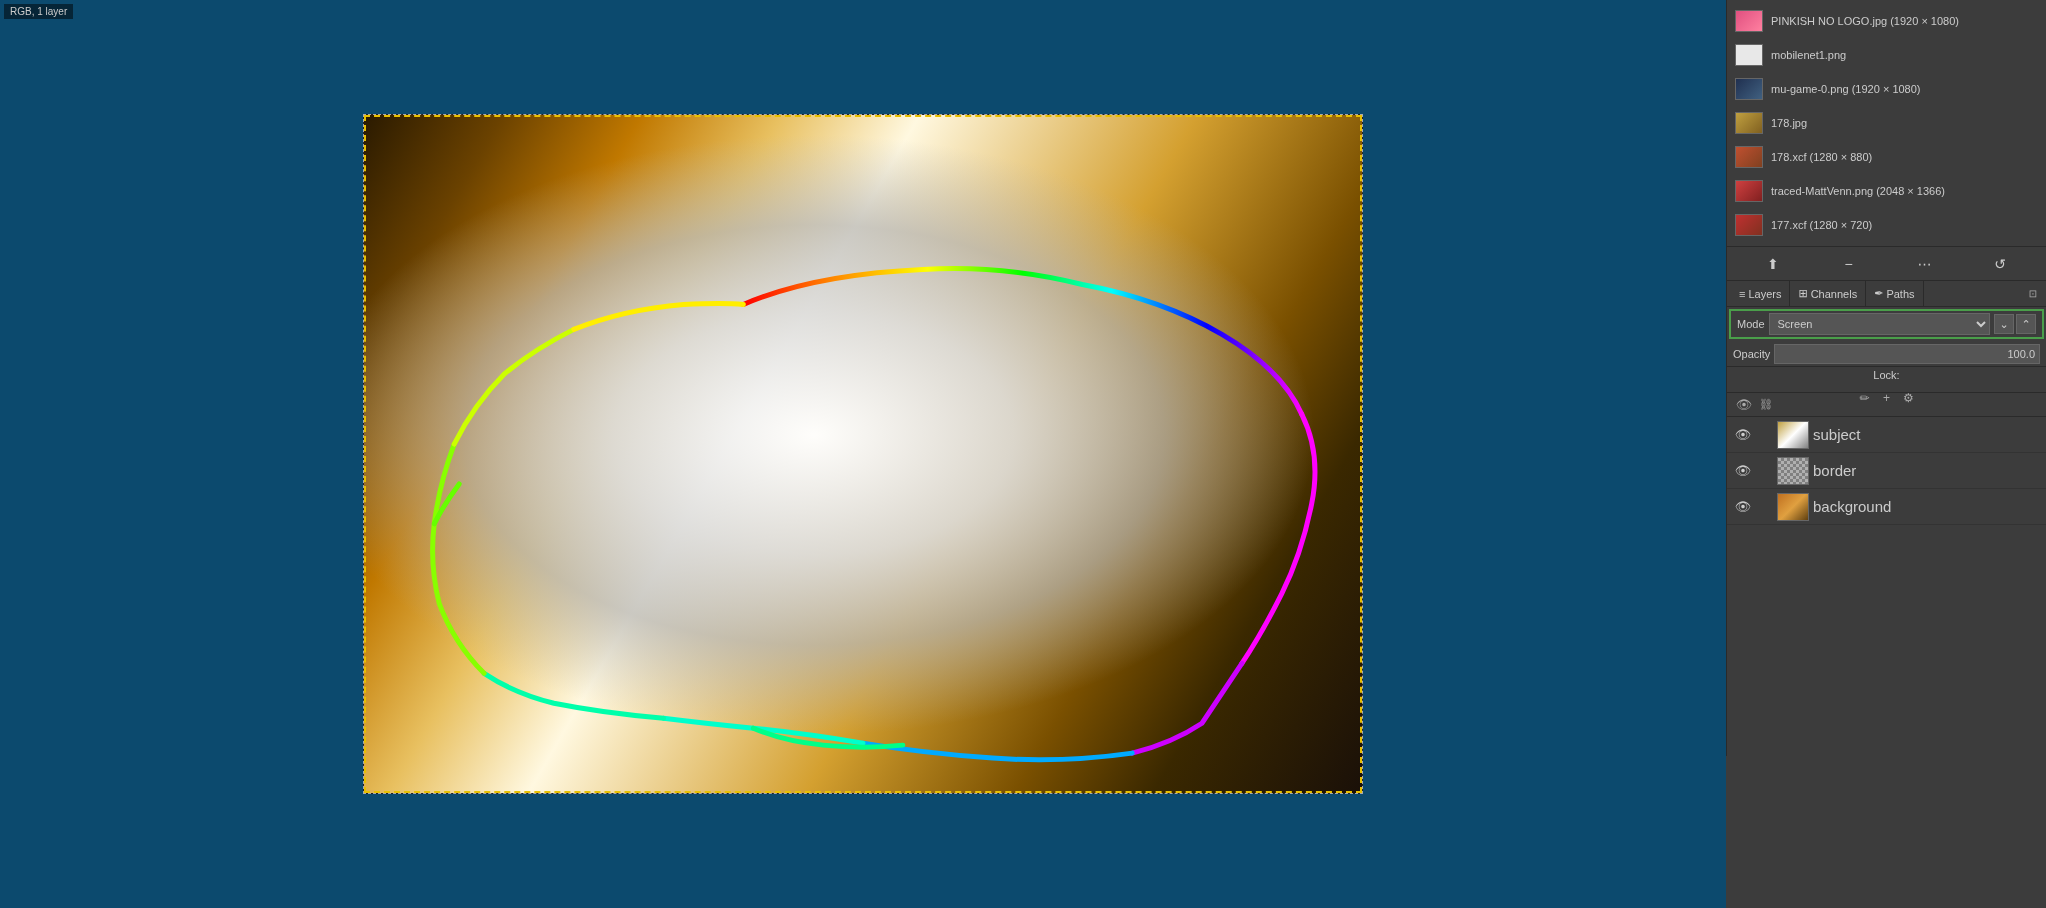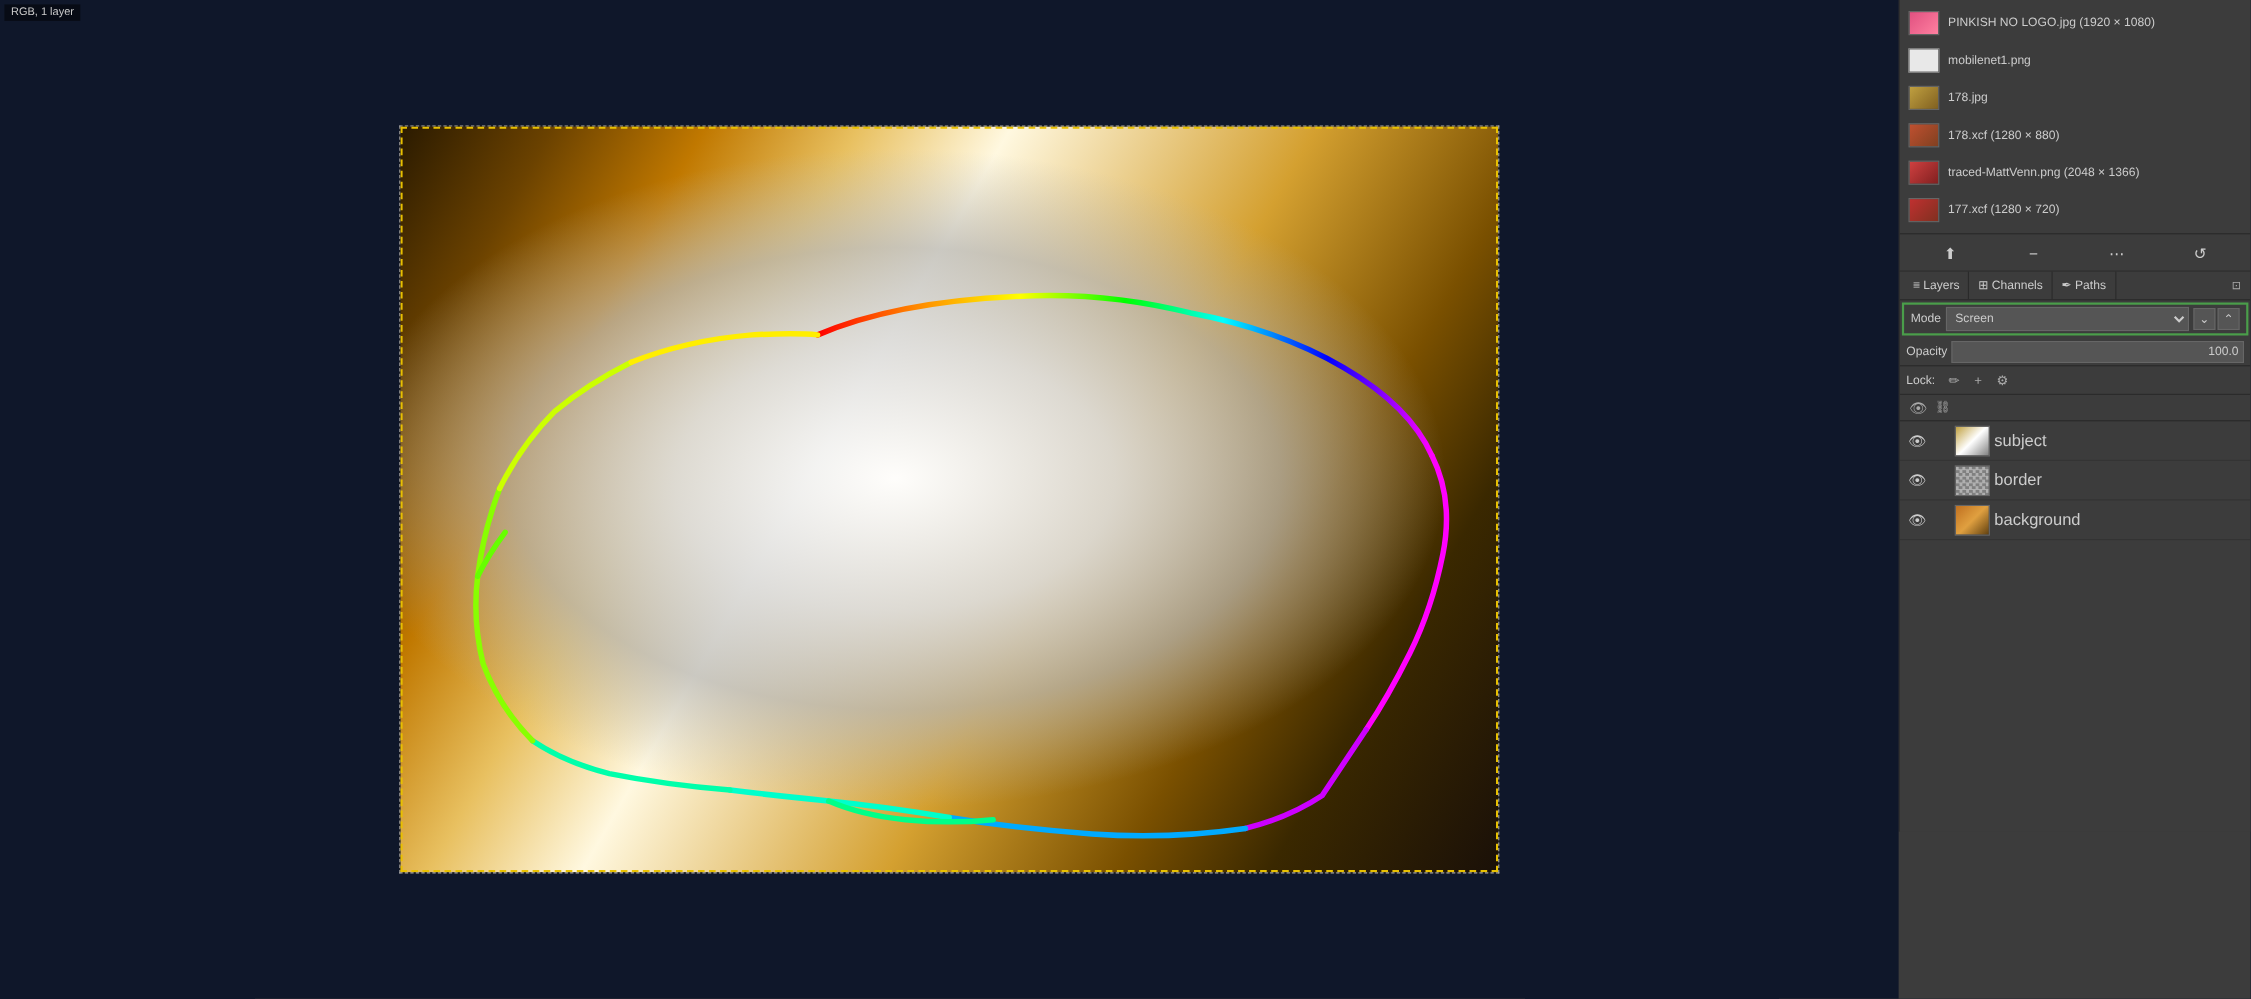"RGB, 1 layer" #canvas-area { background: #0f172a -> #0c4a6e }
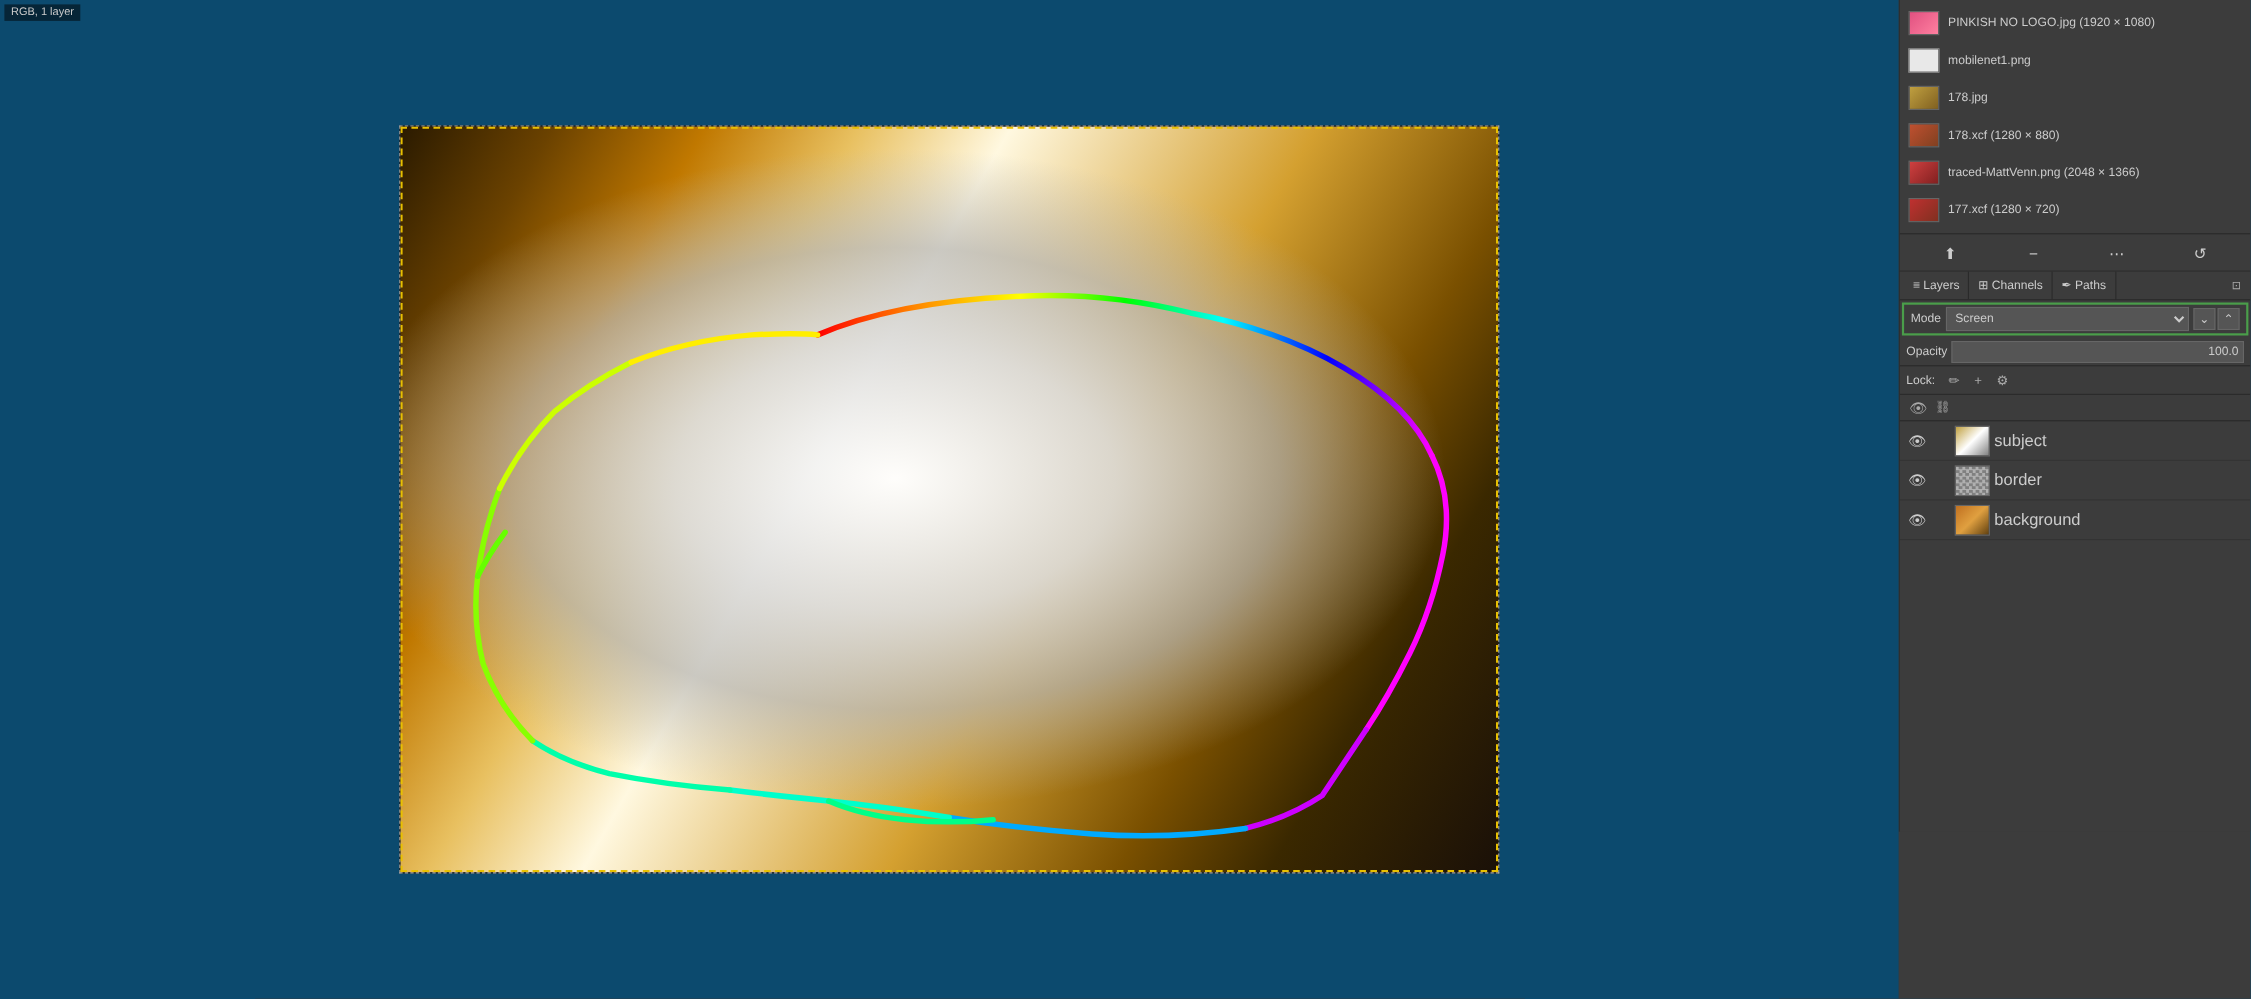"mu-game-0.png (1920 × 1080)" div.file-item { html: none -> <div> <div></div> <span>mu-game-0.png (1920 × 1080)</span> </div> }
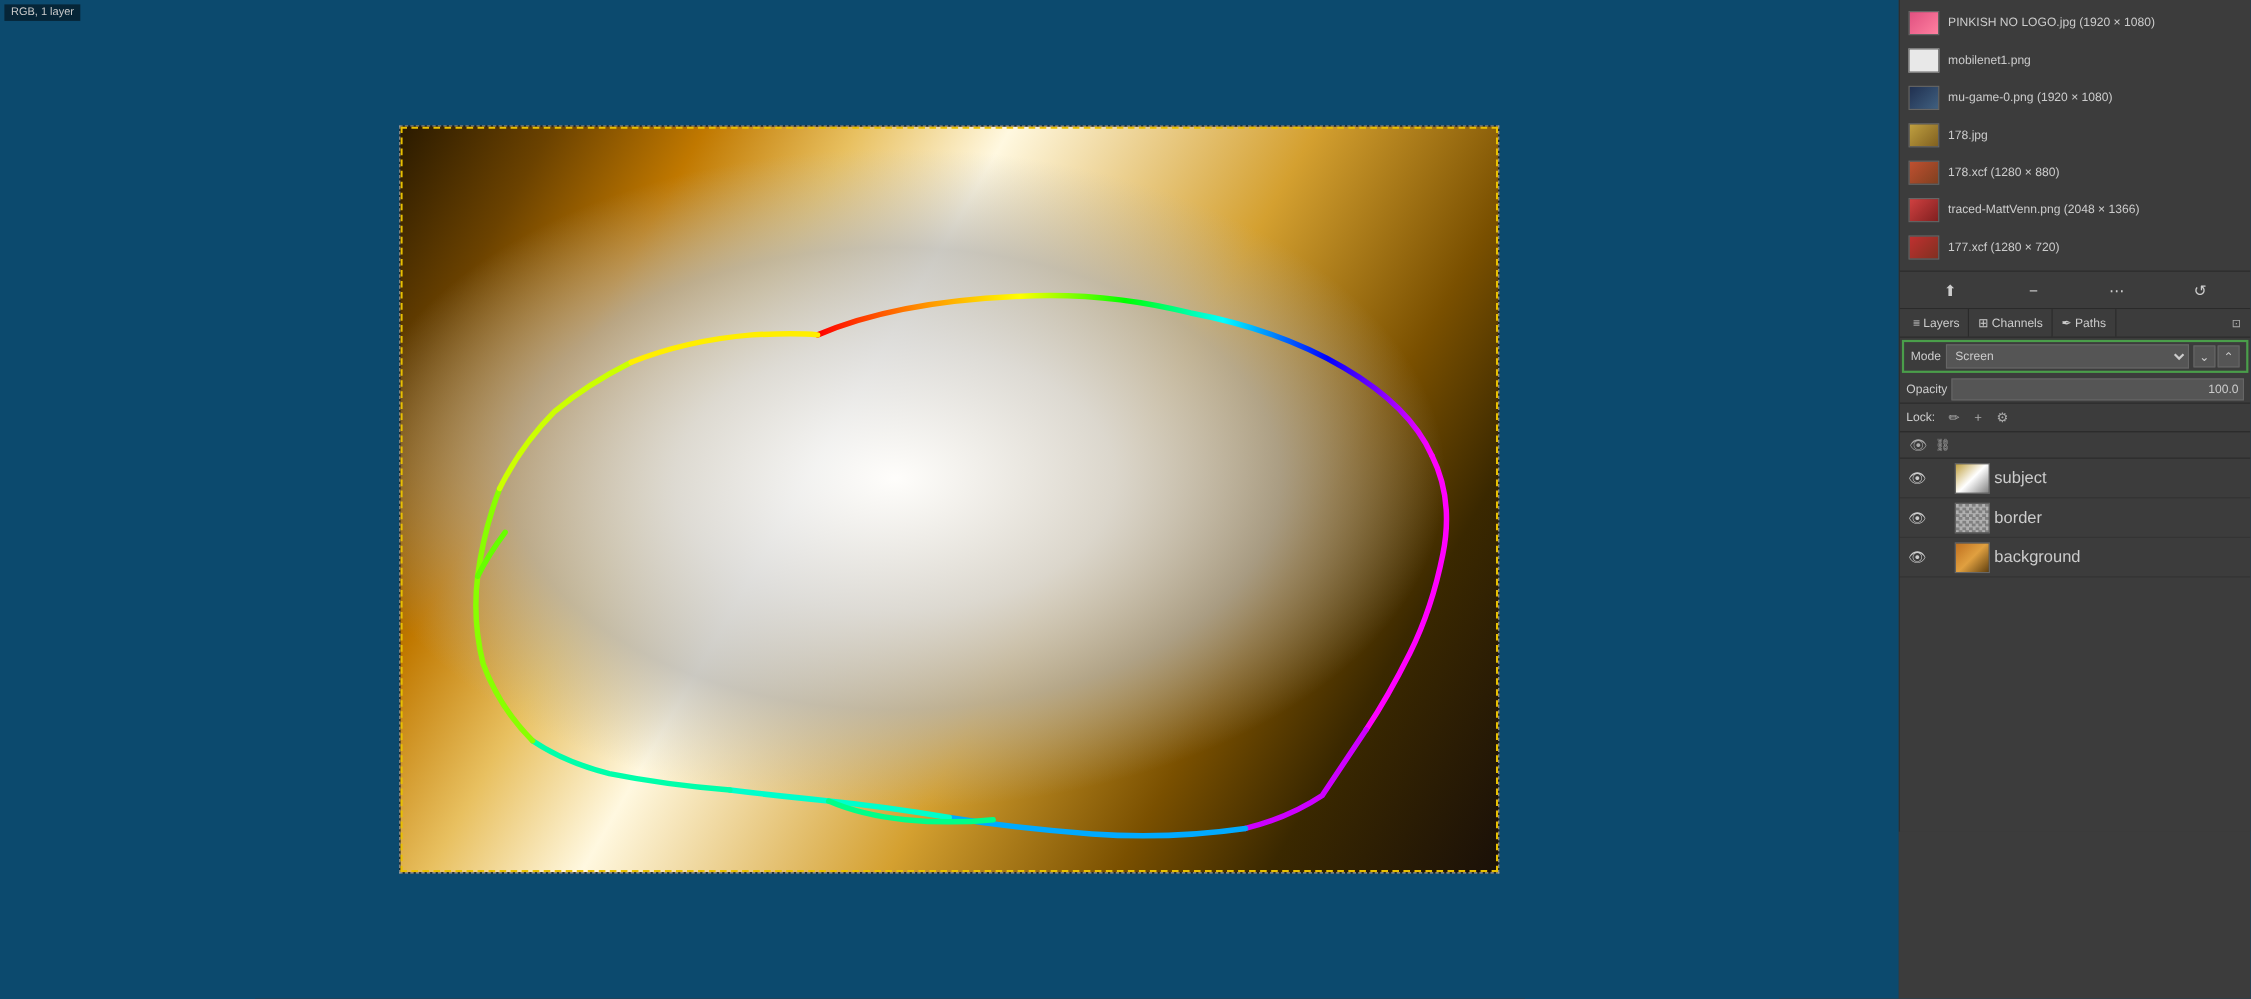"Lock:" #lock-row { flex-direction: none -> column }
